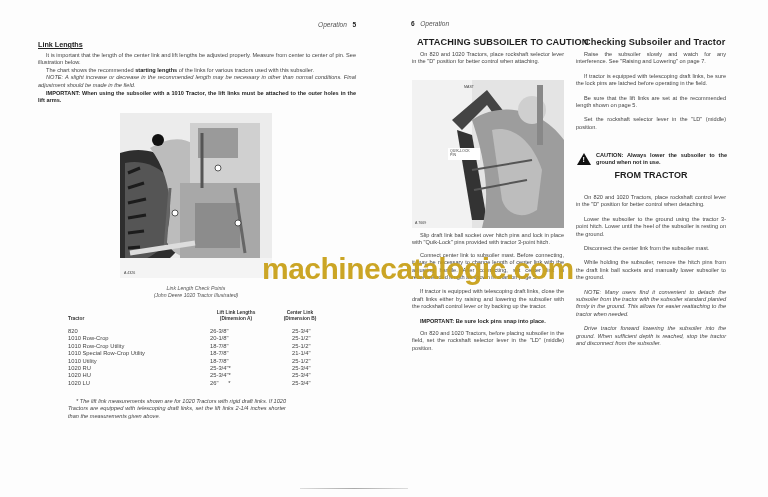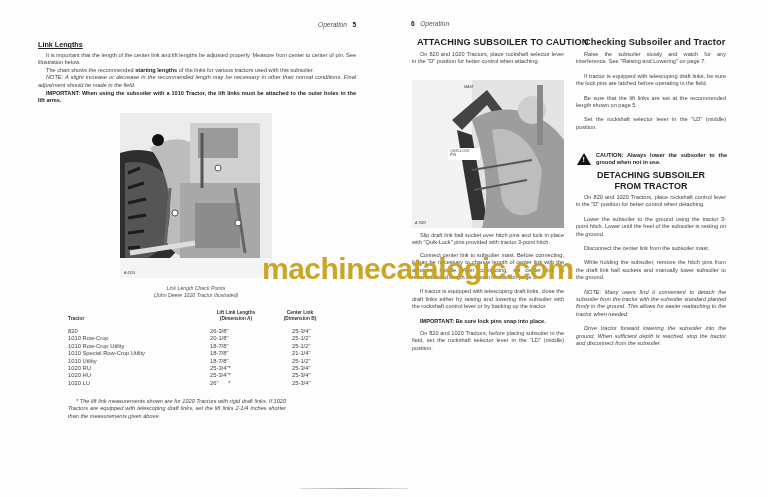"DETACHING SUBSOILER" div { html: <div>DETACHING SUBSOILER</div> -> none }
